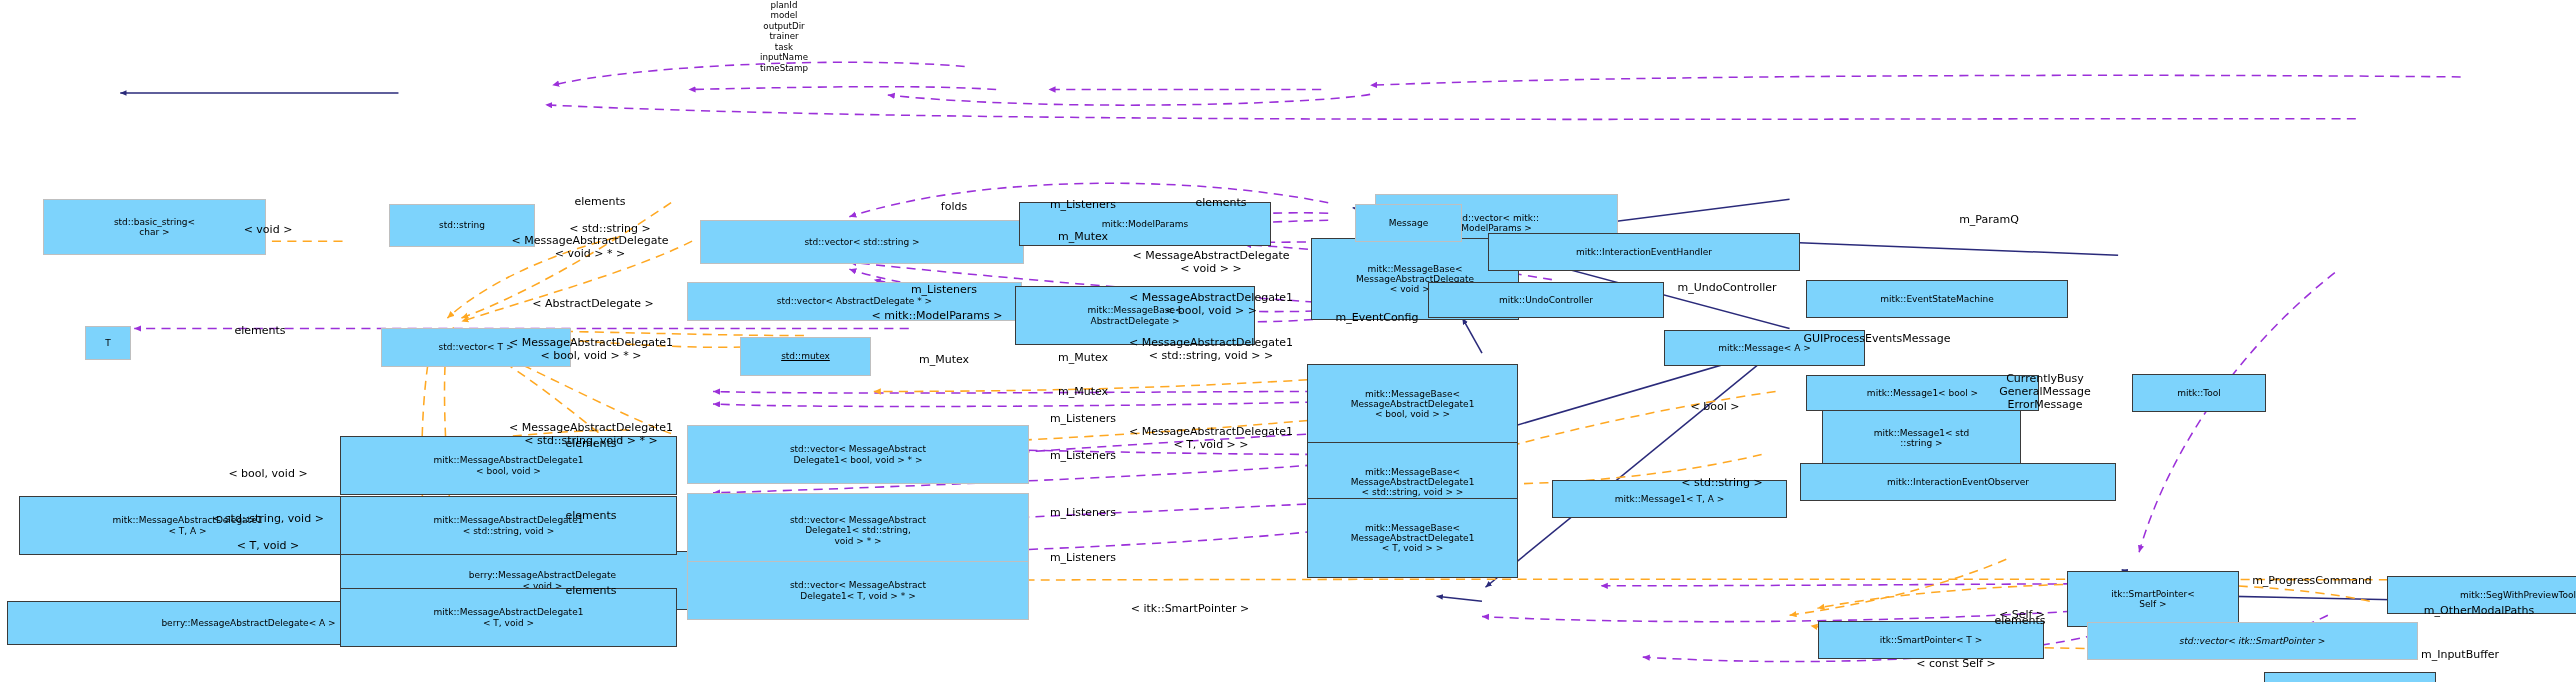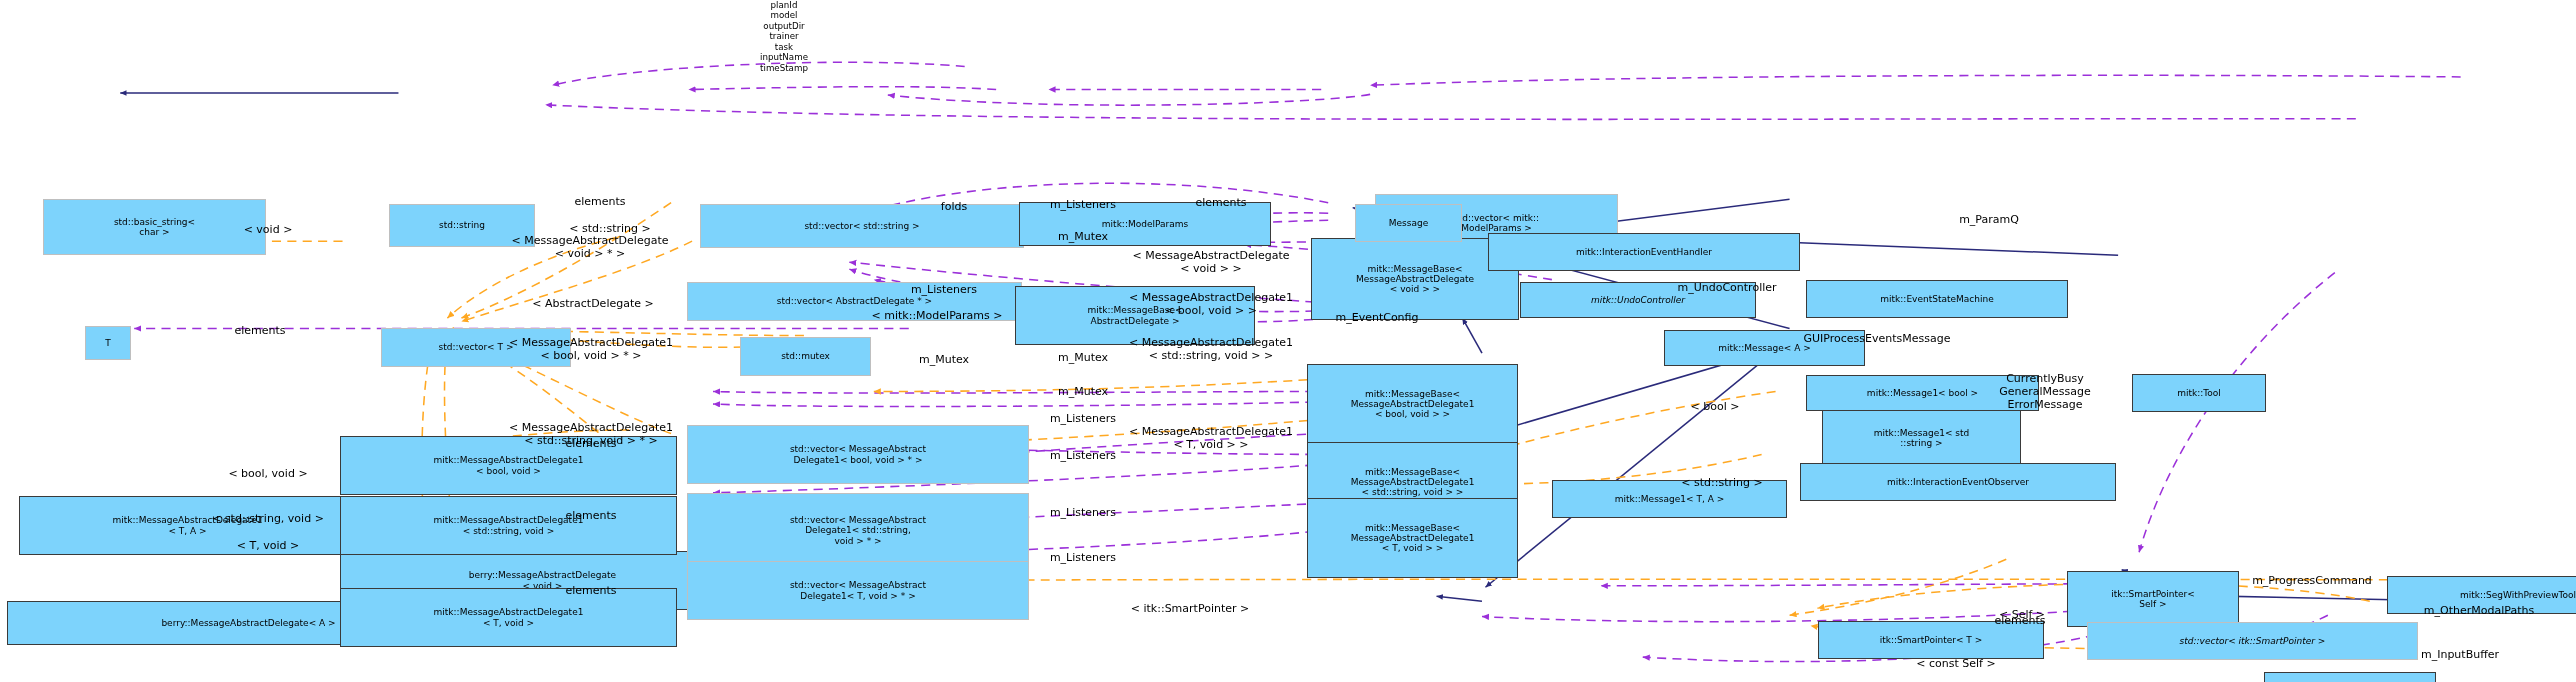"std::vector< std::string >" div.node { top: 204px -> 220px }
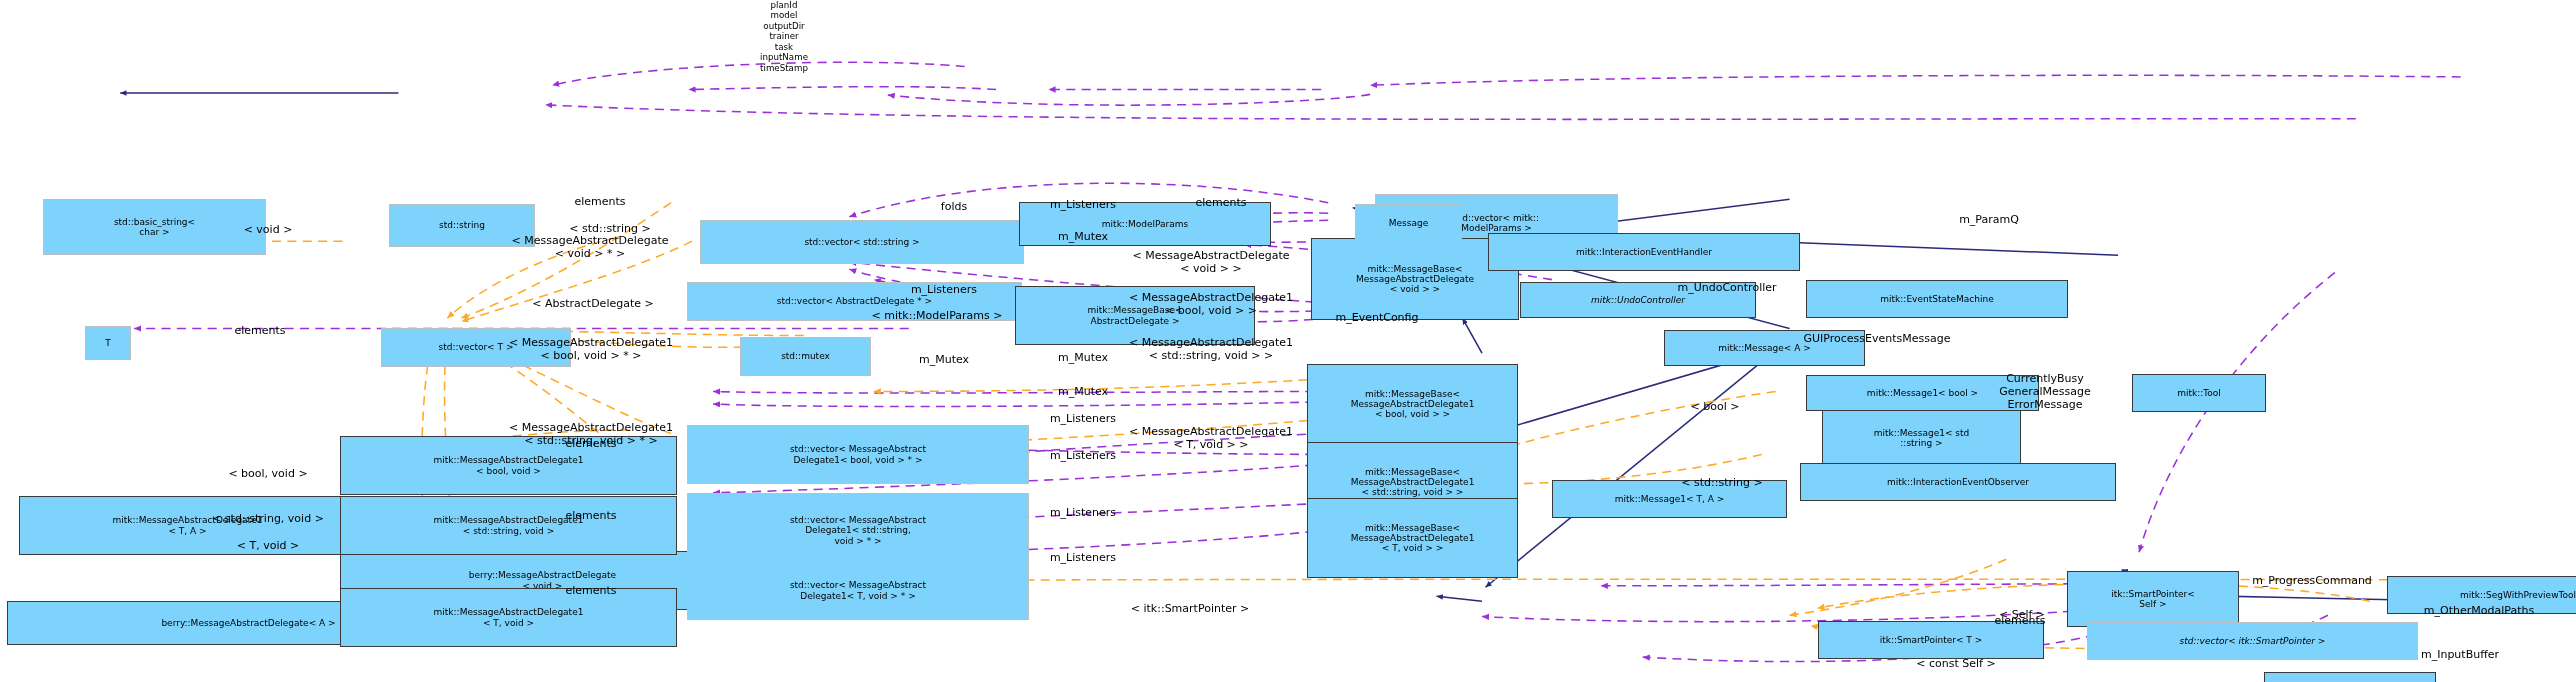"mitk::UndoController" div.node { font-style: italic -> none; left: 1520px -> 1428px }
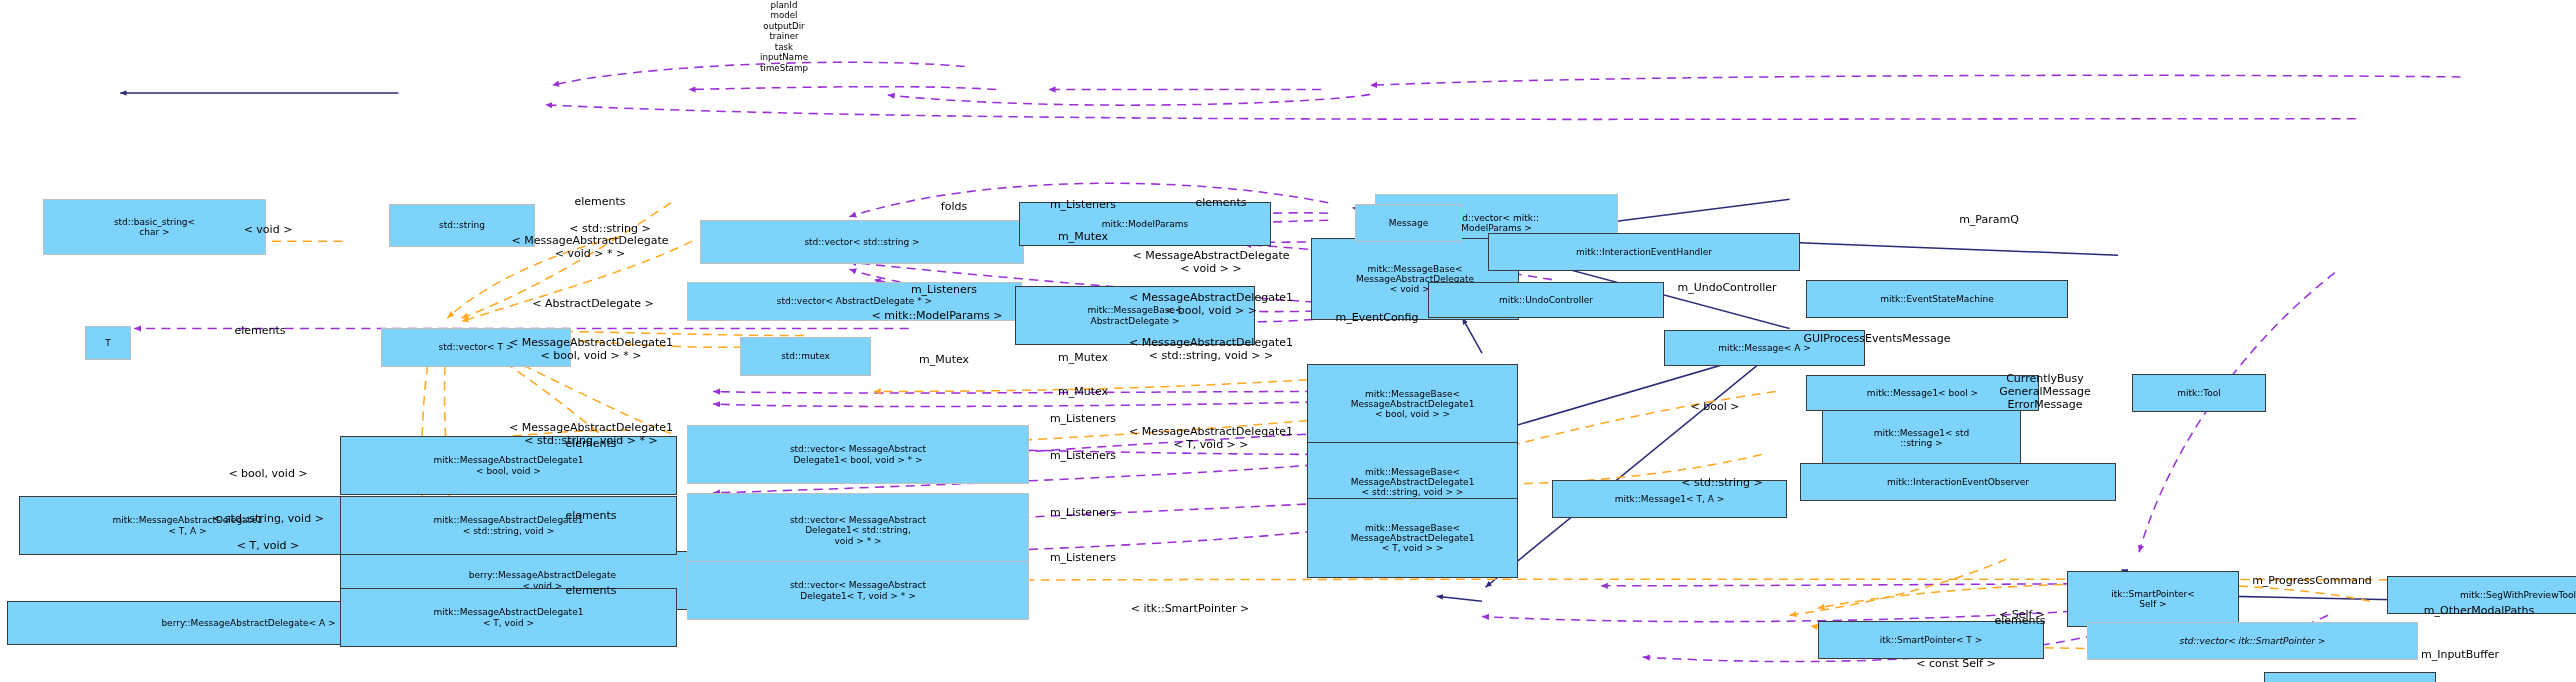"std::mutex" div.node { text-decoration: none -> underline }
